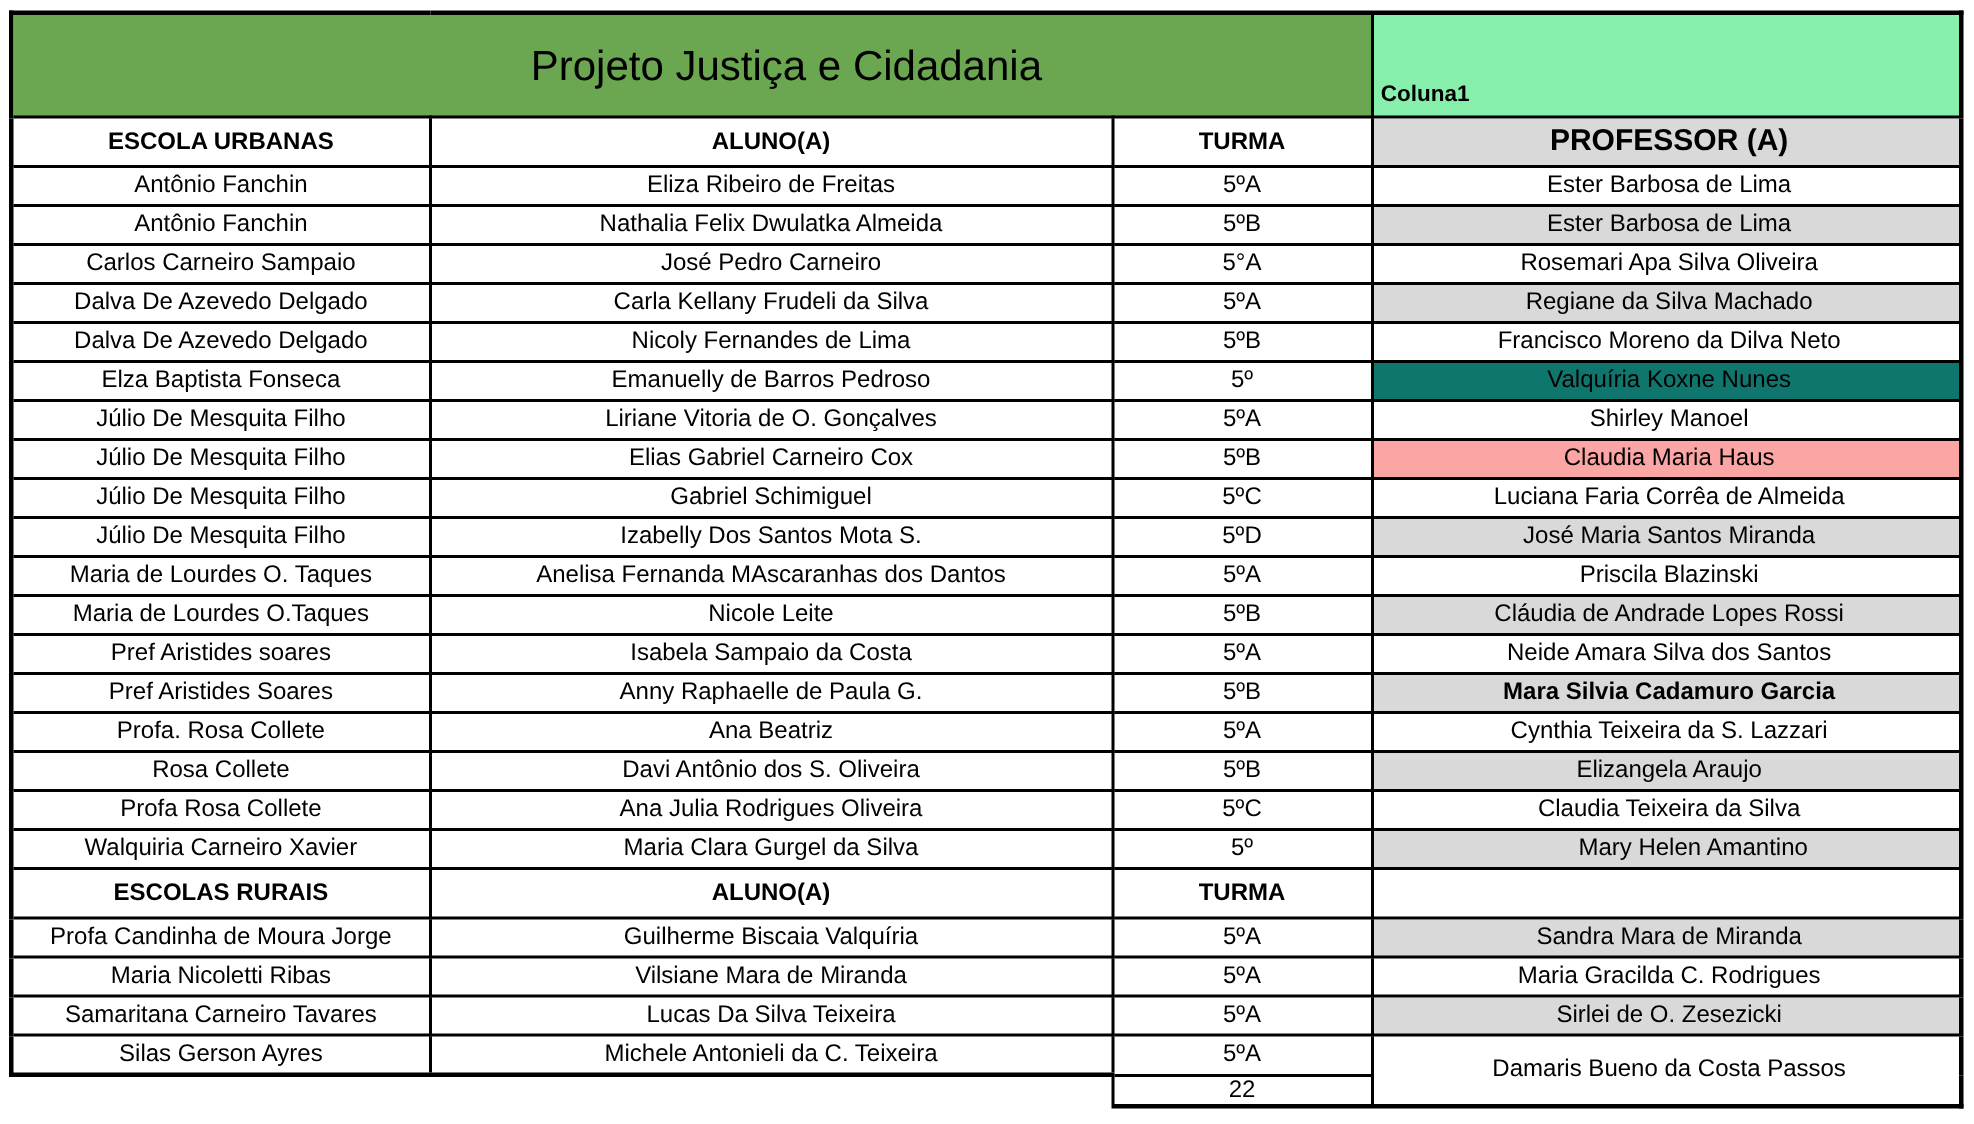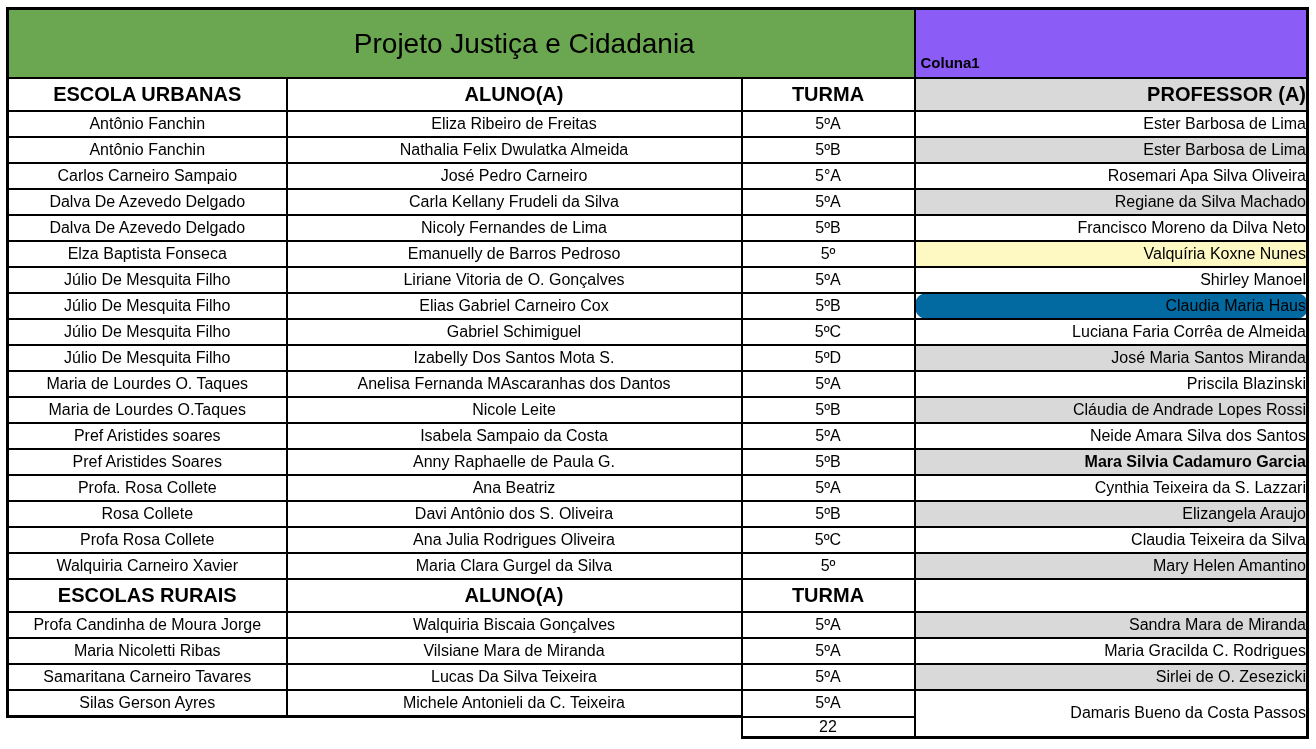"Coluna1" td.coluna1-cell { background: #8b5cf6 -> #86efac }
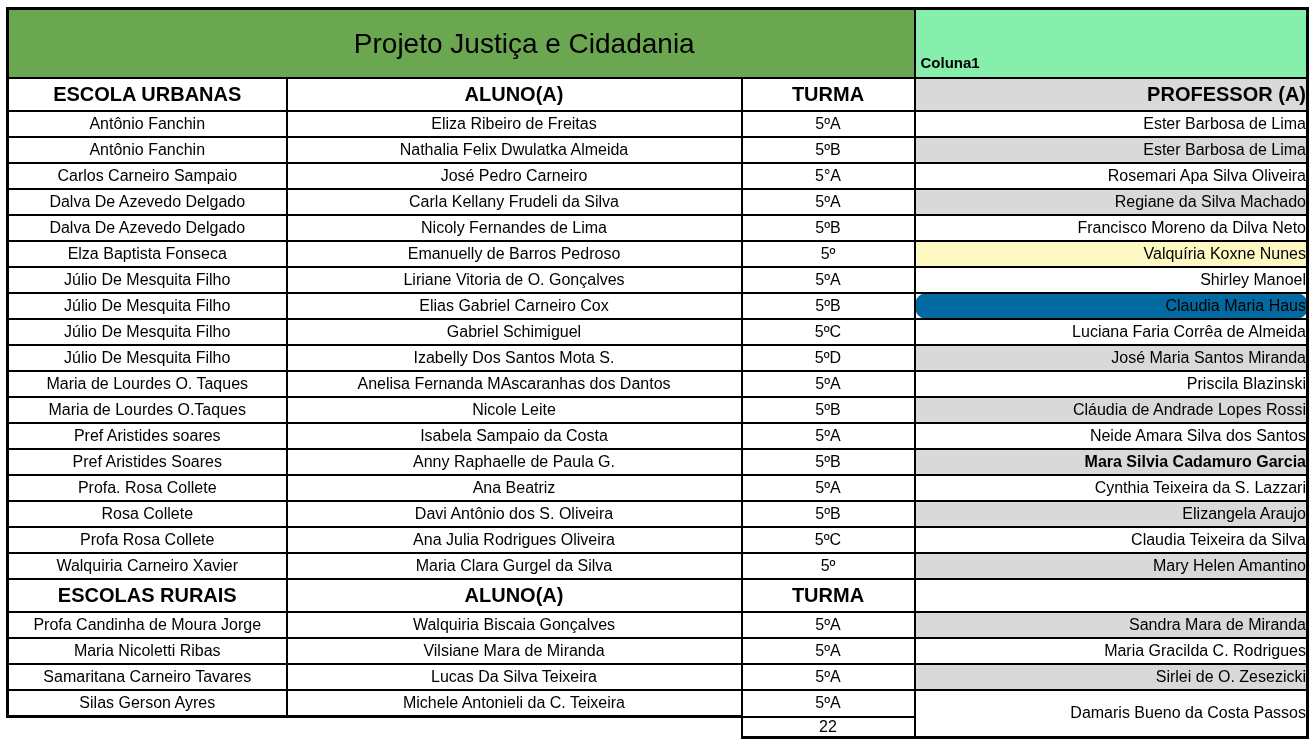"ESCOLA URBANAS" .hdr td { font-size: 20px -> 16px }
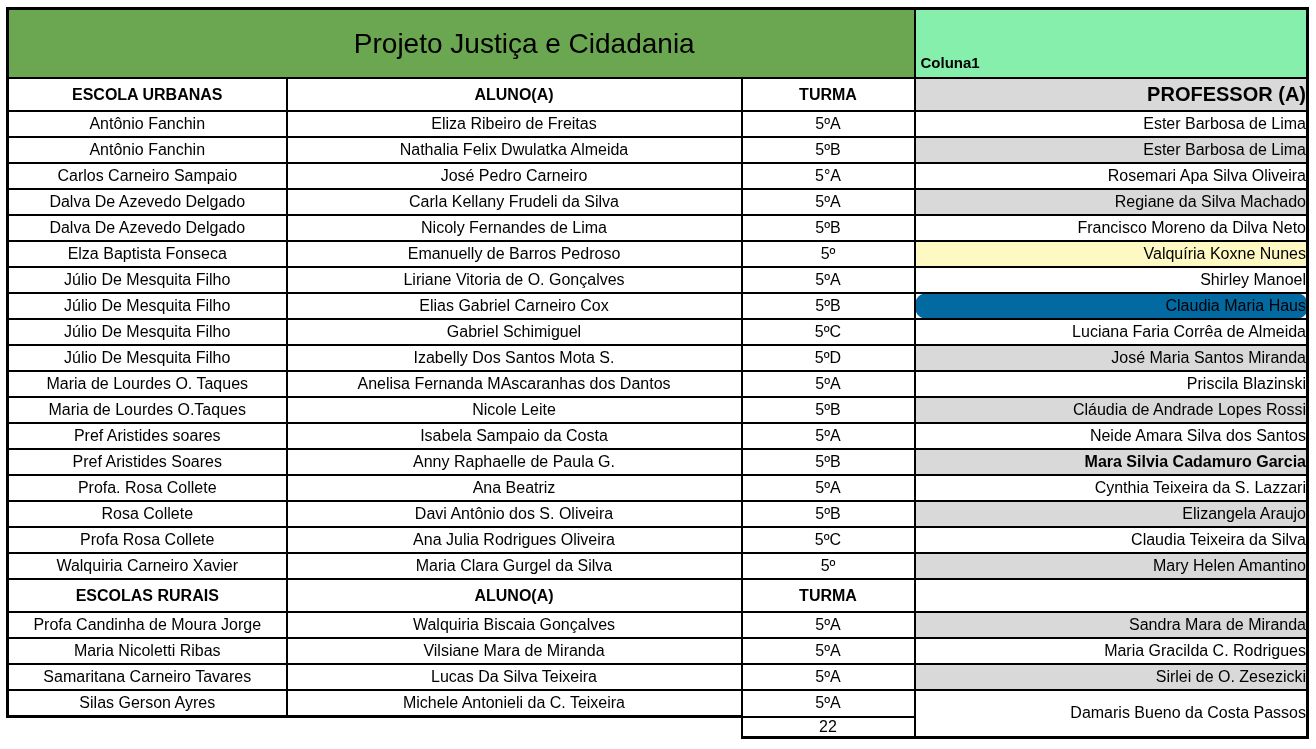"PROFESSOR (A)" .prof { text-align: right -> center }
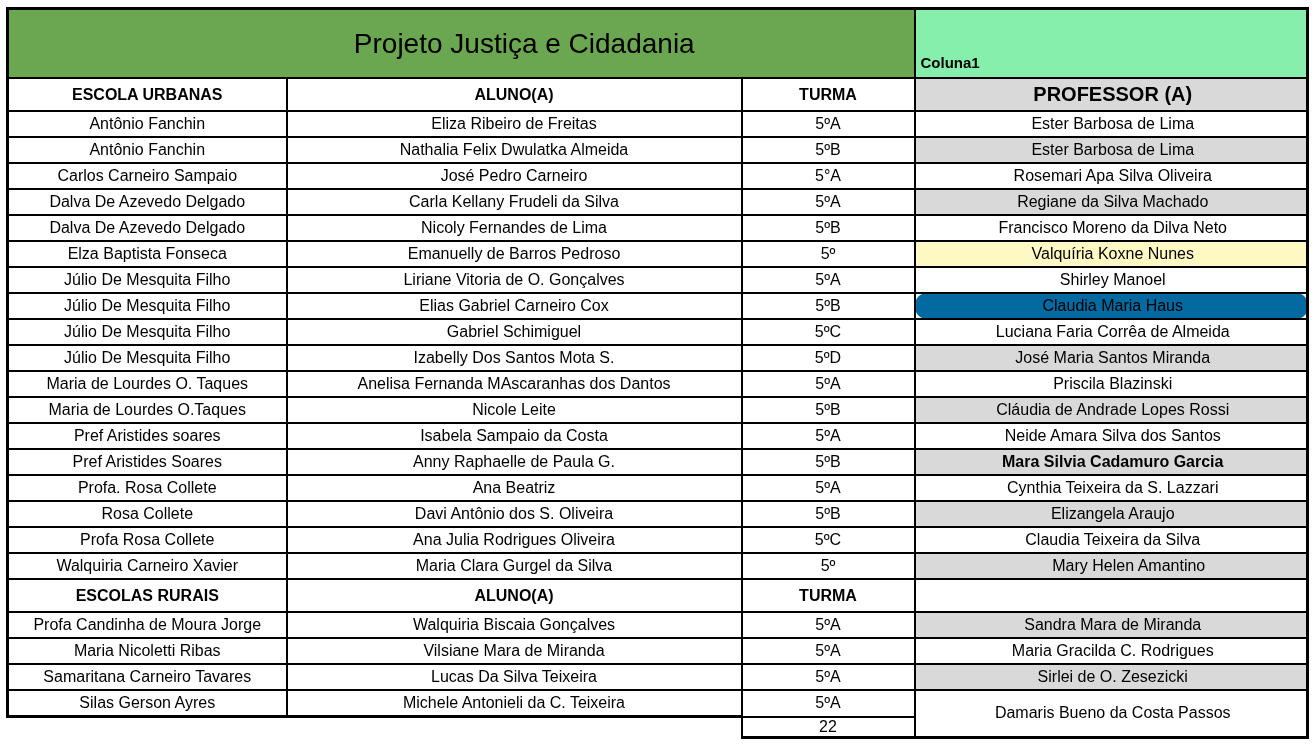"Valquíria Koxne Nunes" td.prof { background: #fef9c3 -> #0f766e }
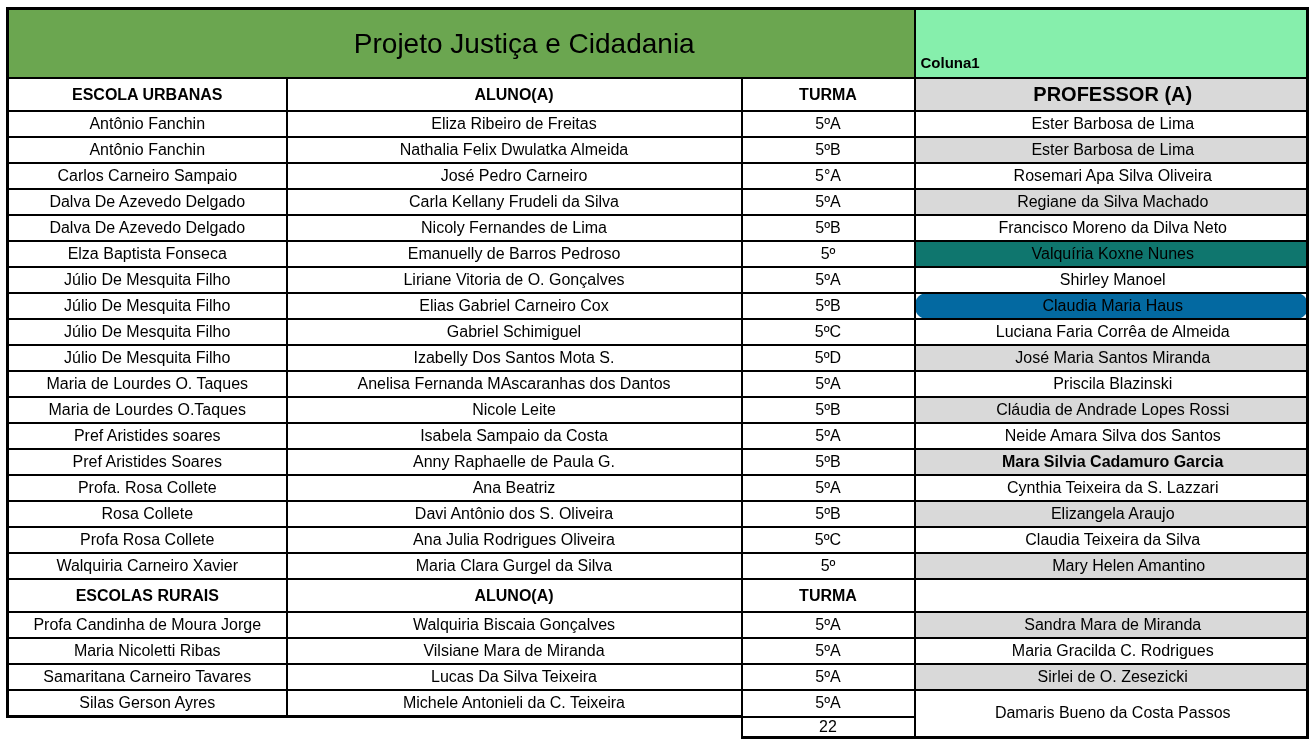"Claudia Maria Haus" td.prof { background: #0369a1 -> #fca5a5; border-radius: 12px -> none }
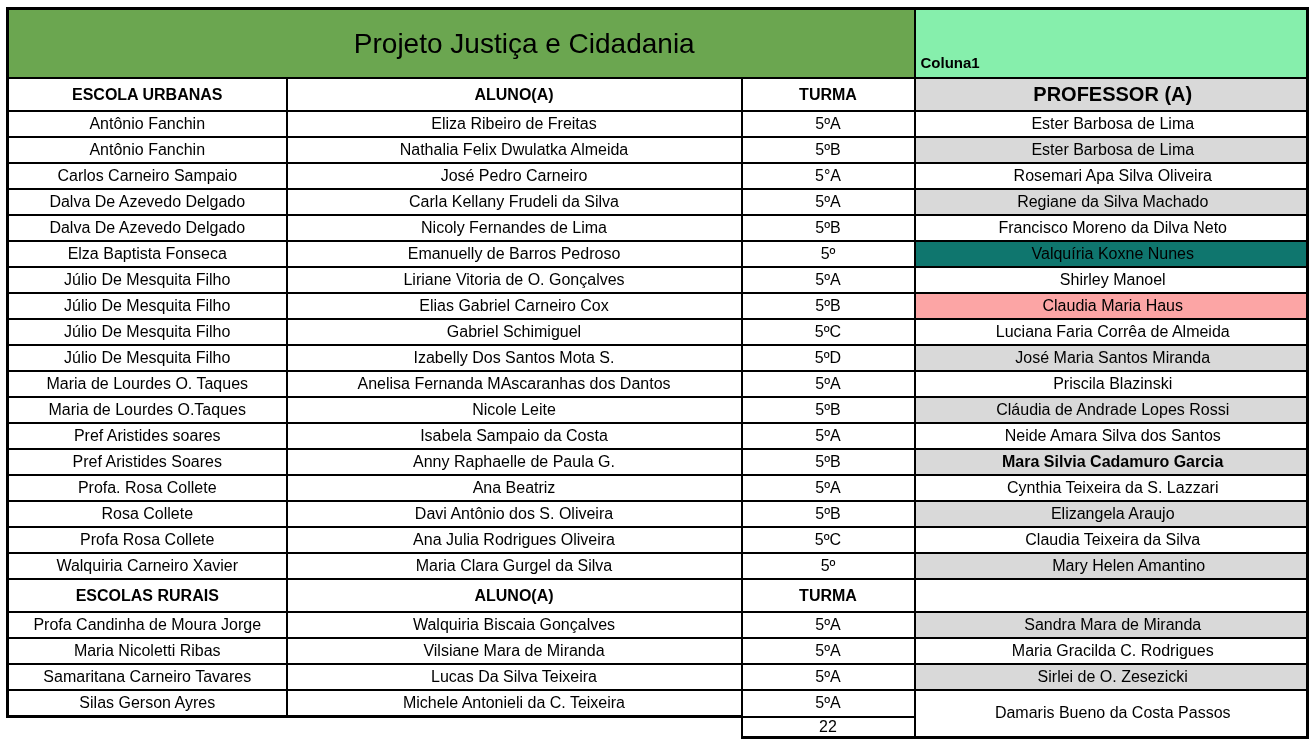"Walquiria Biscaia Gonçalves" td { text: Walquiria Biscaia Gonçalves -> Guilherme Biscaia Valquíria }
